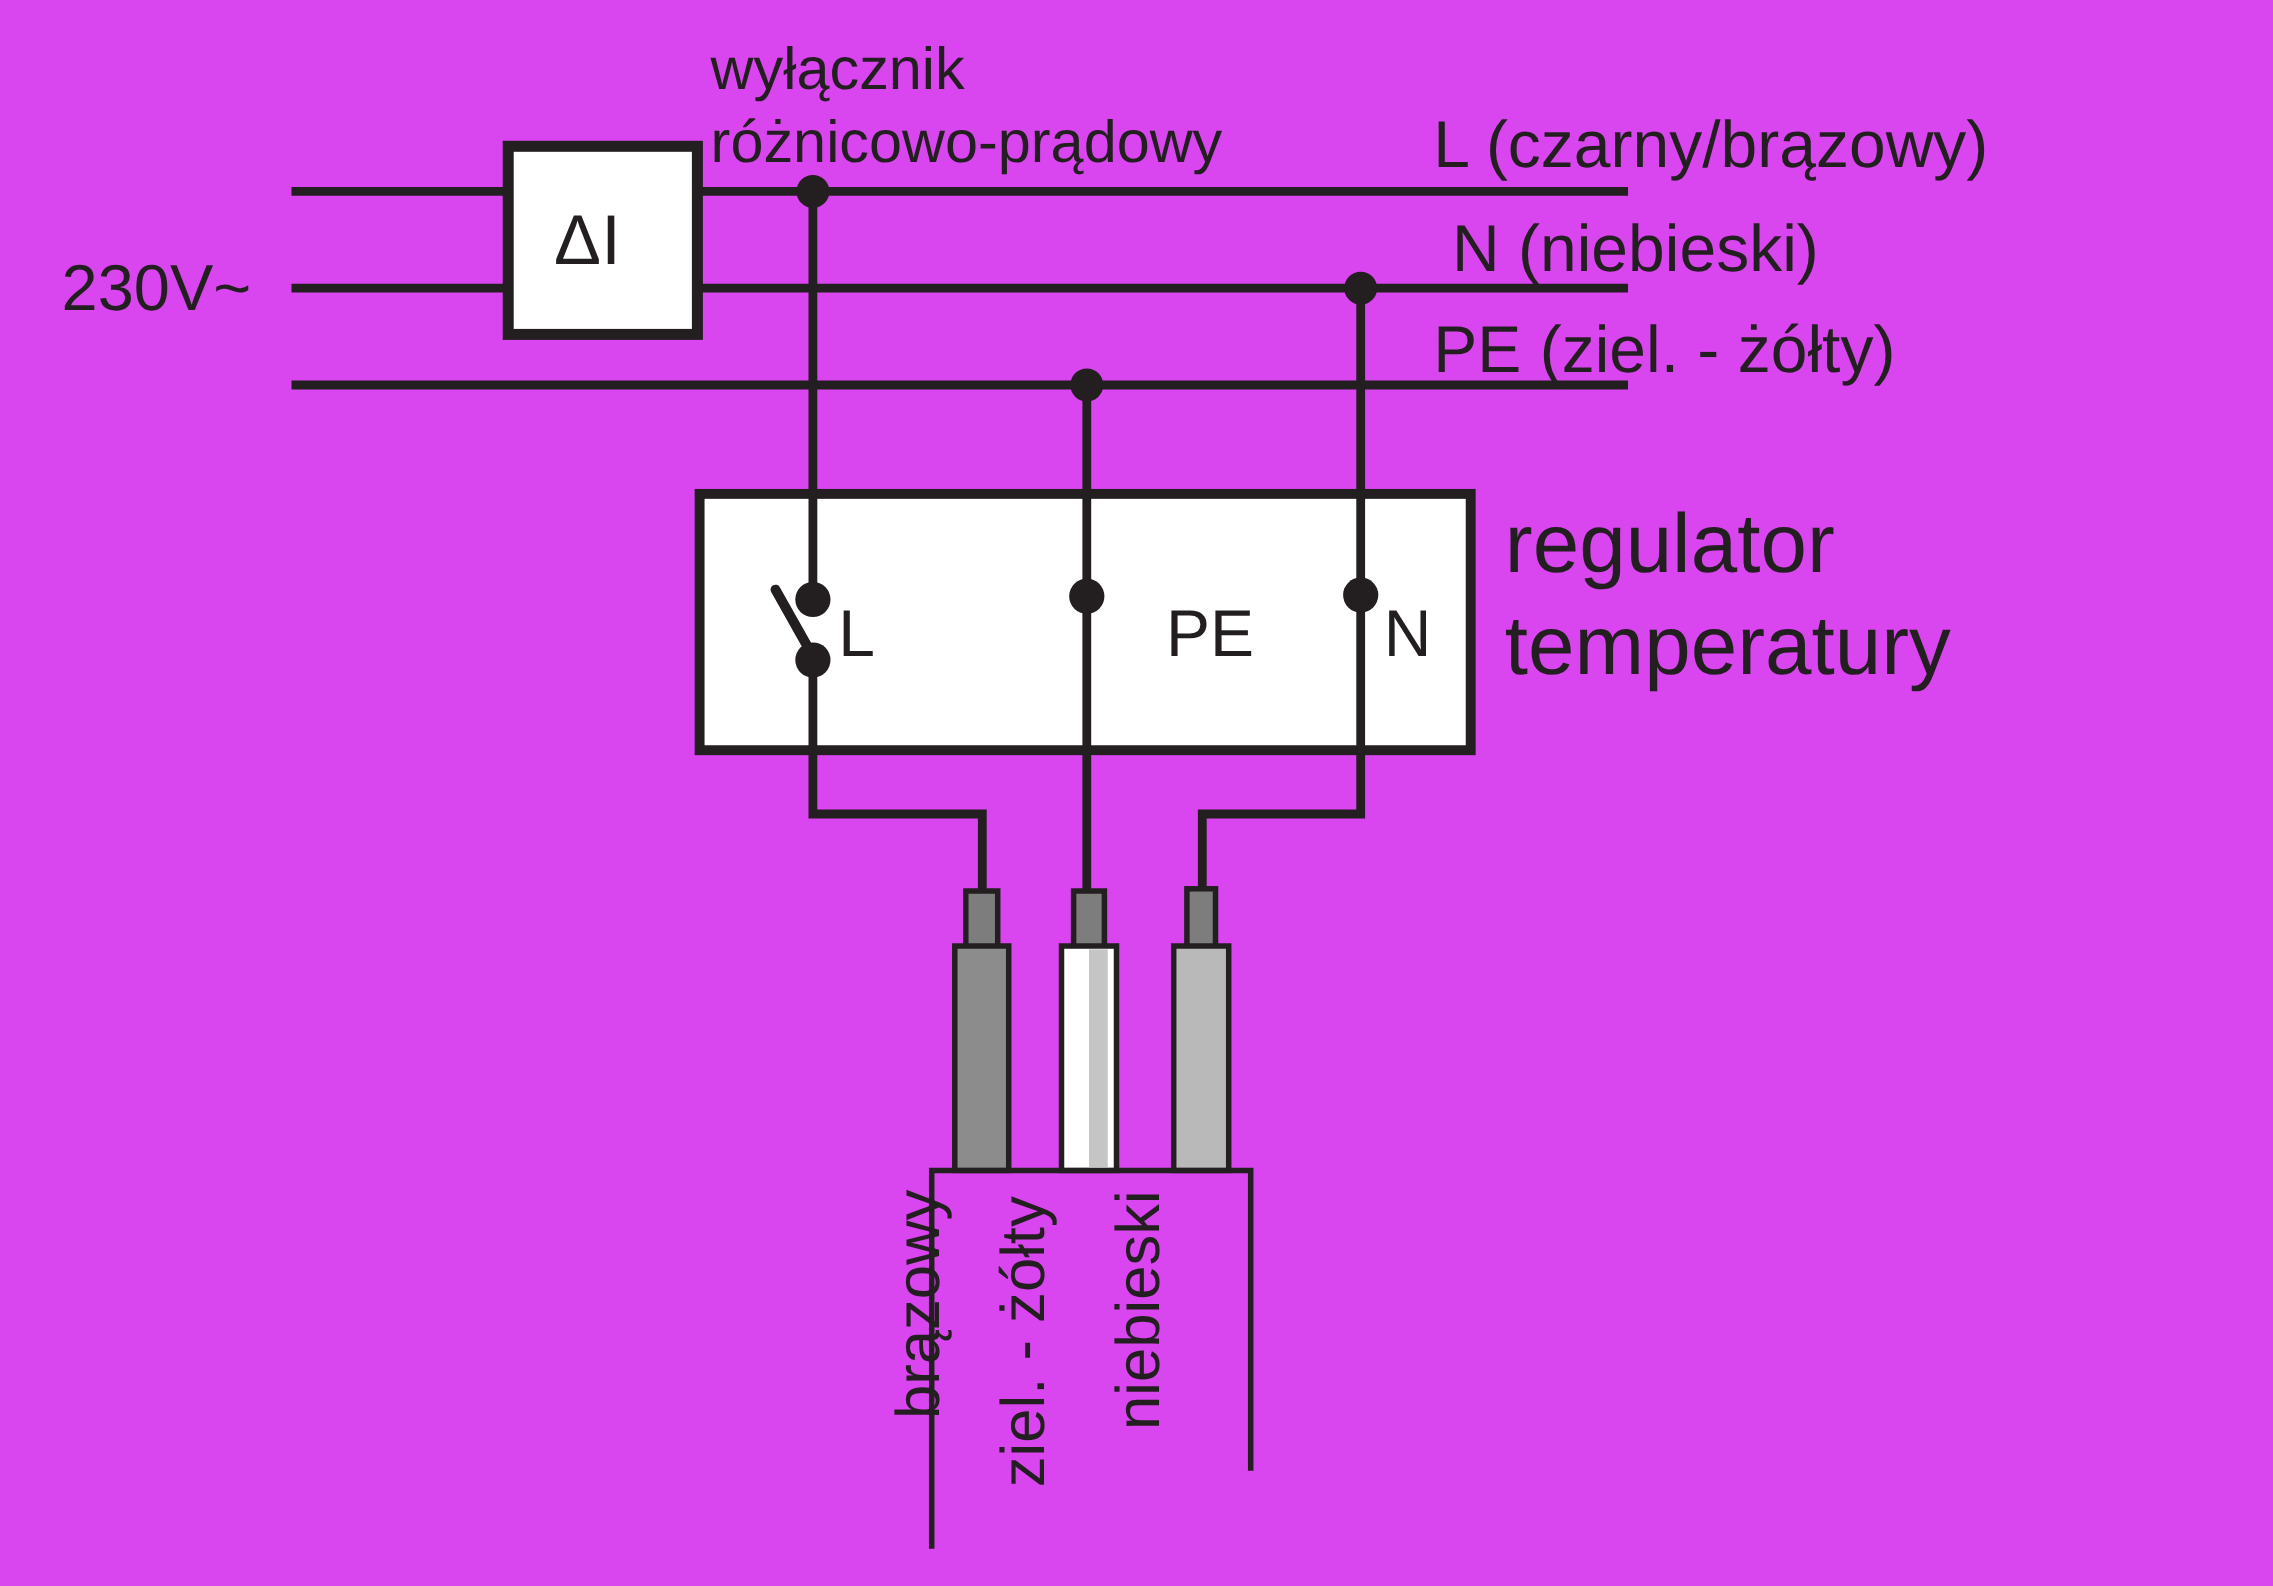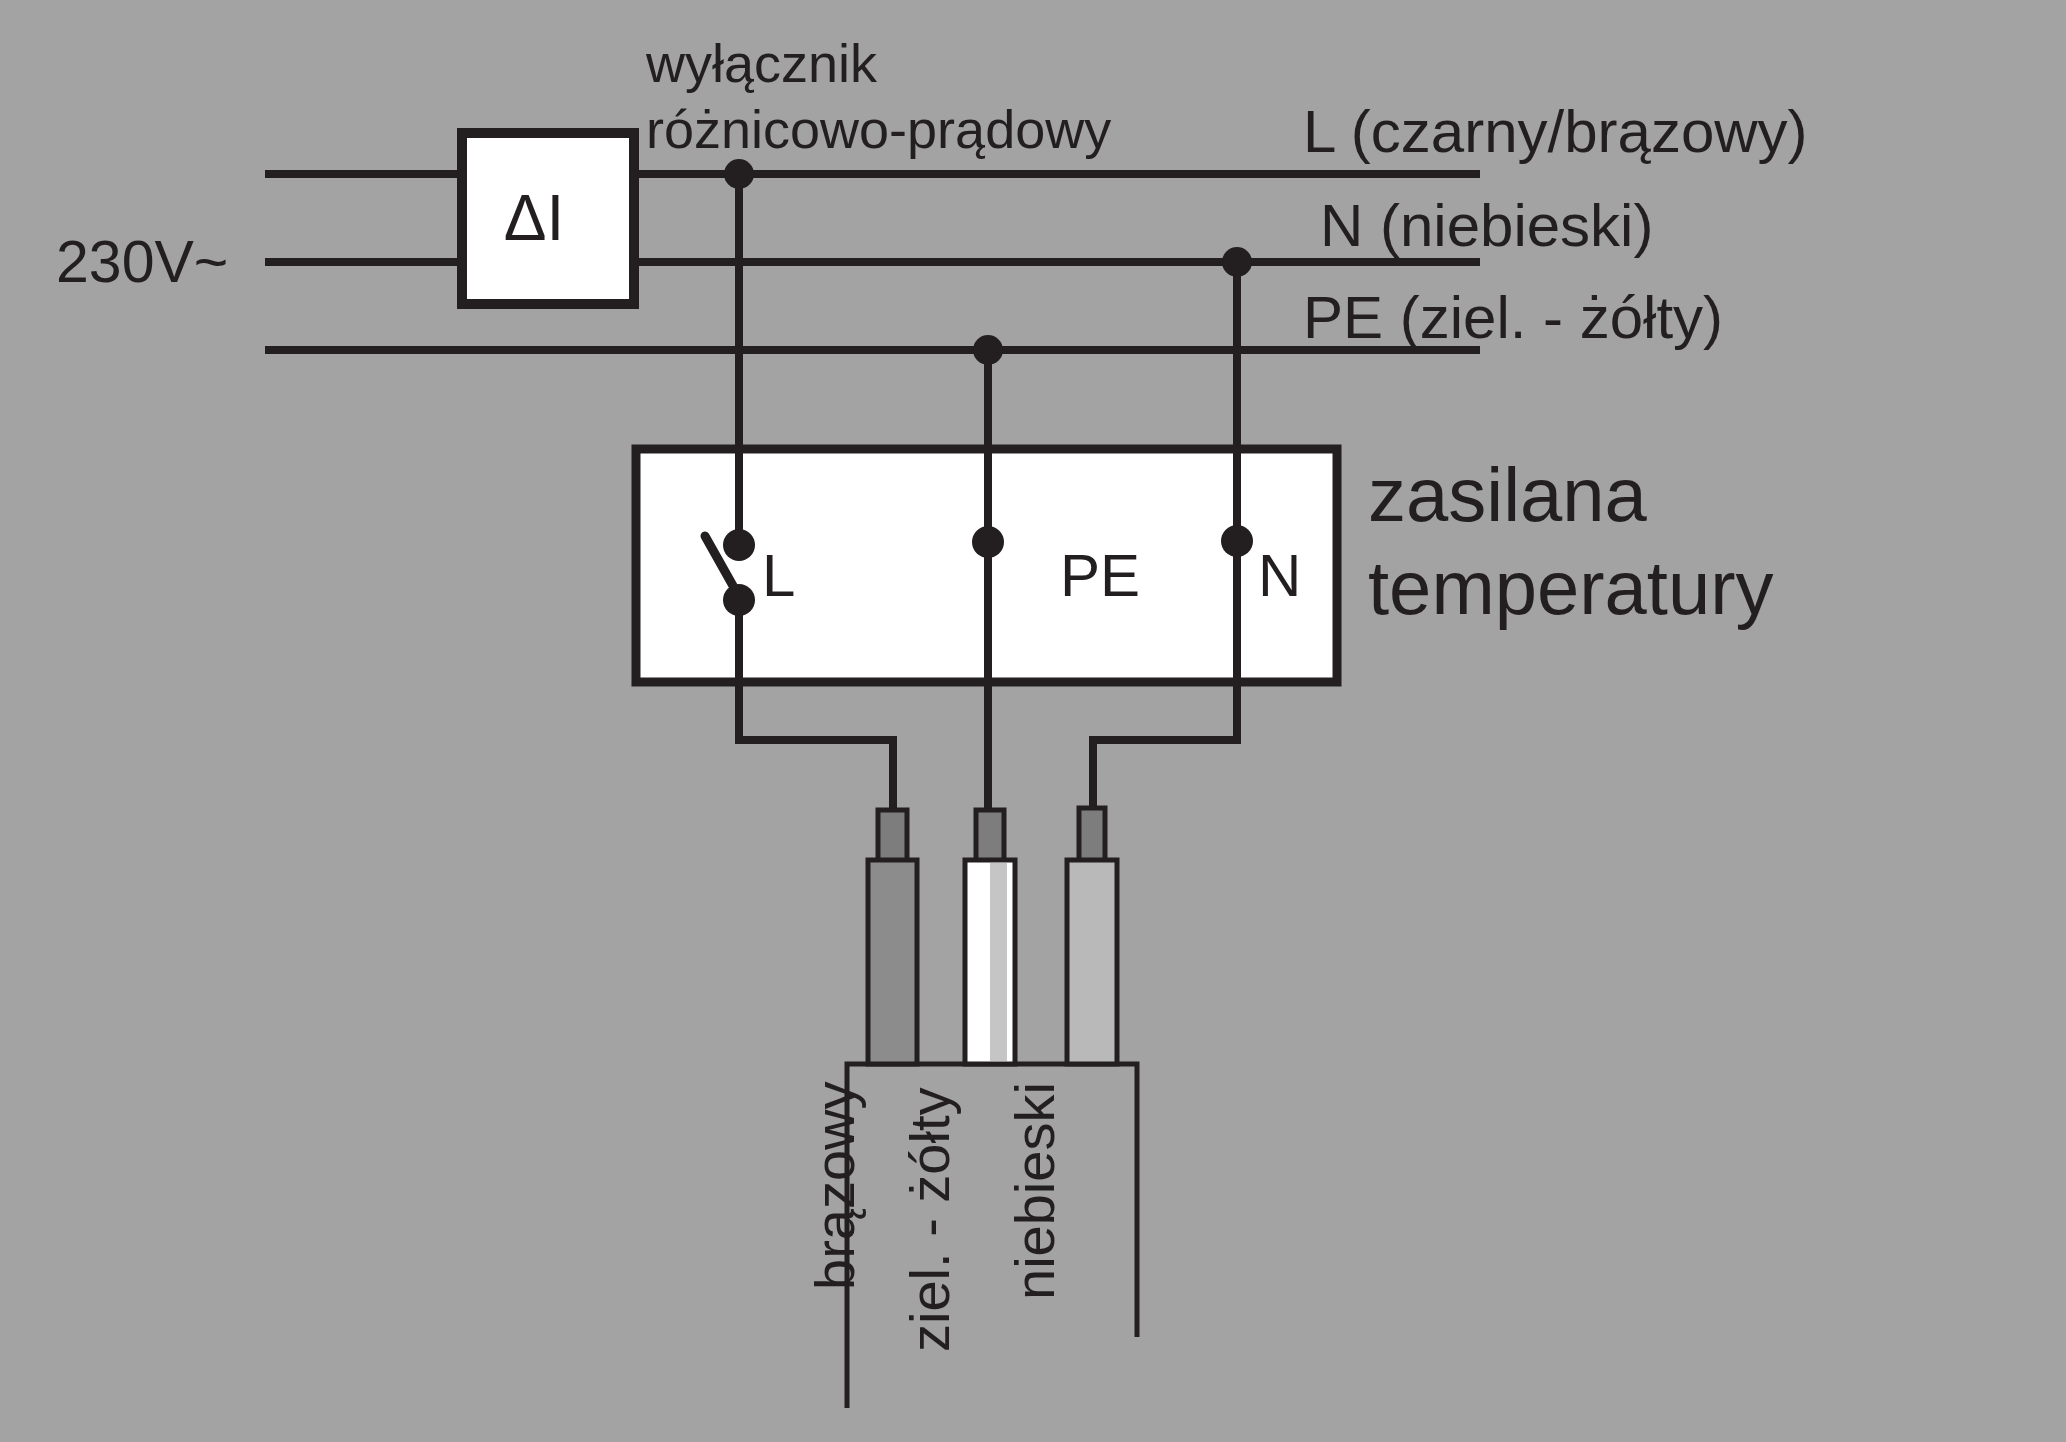"wyłącznik" .stage { background: #a3a3a3 -> #d946ef }
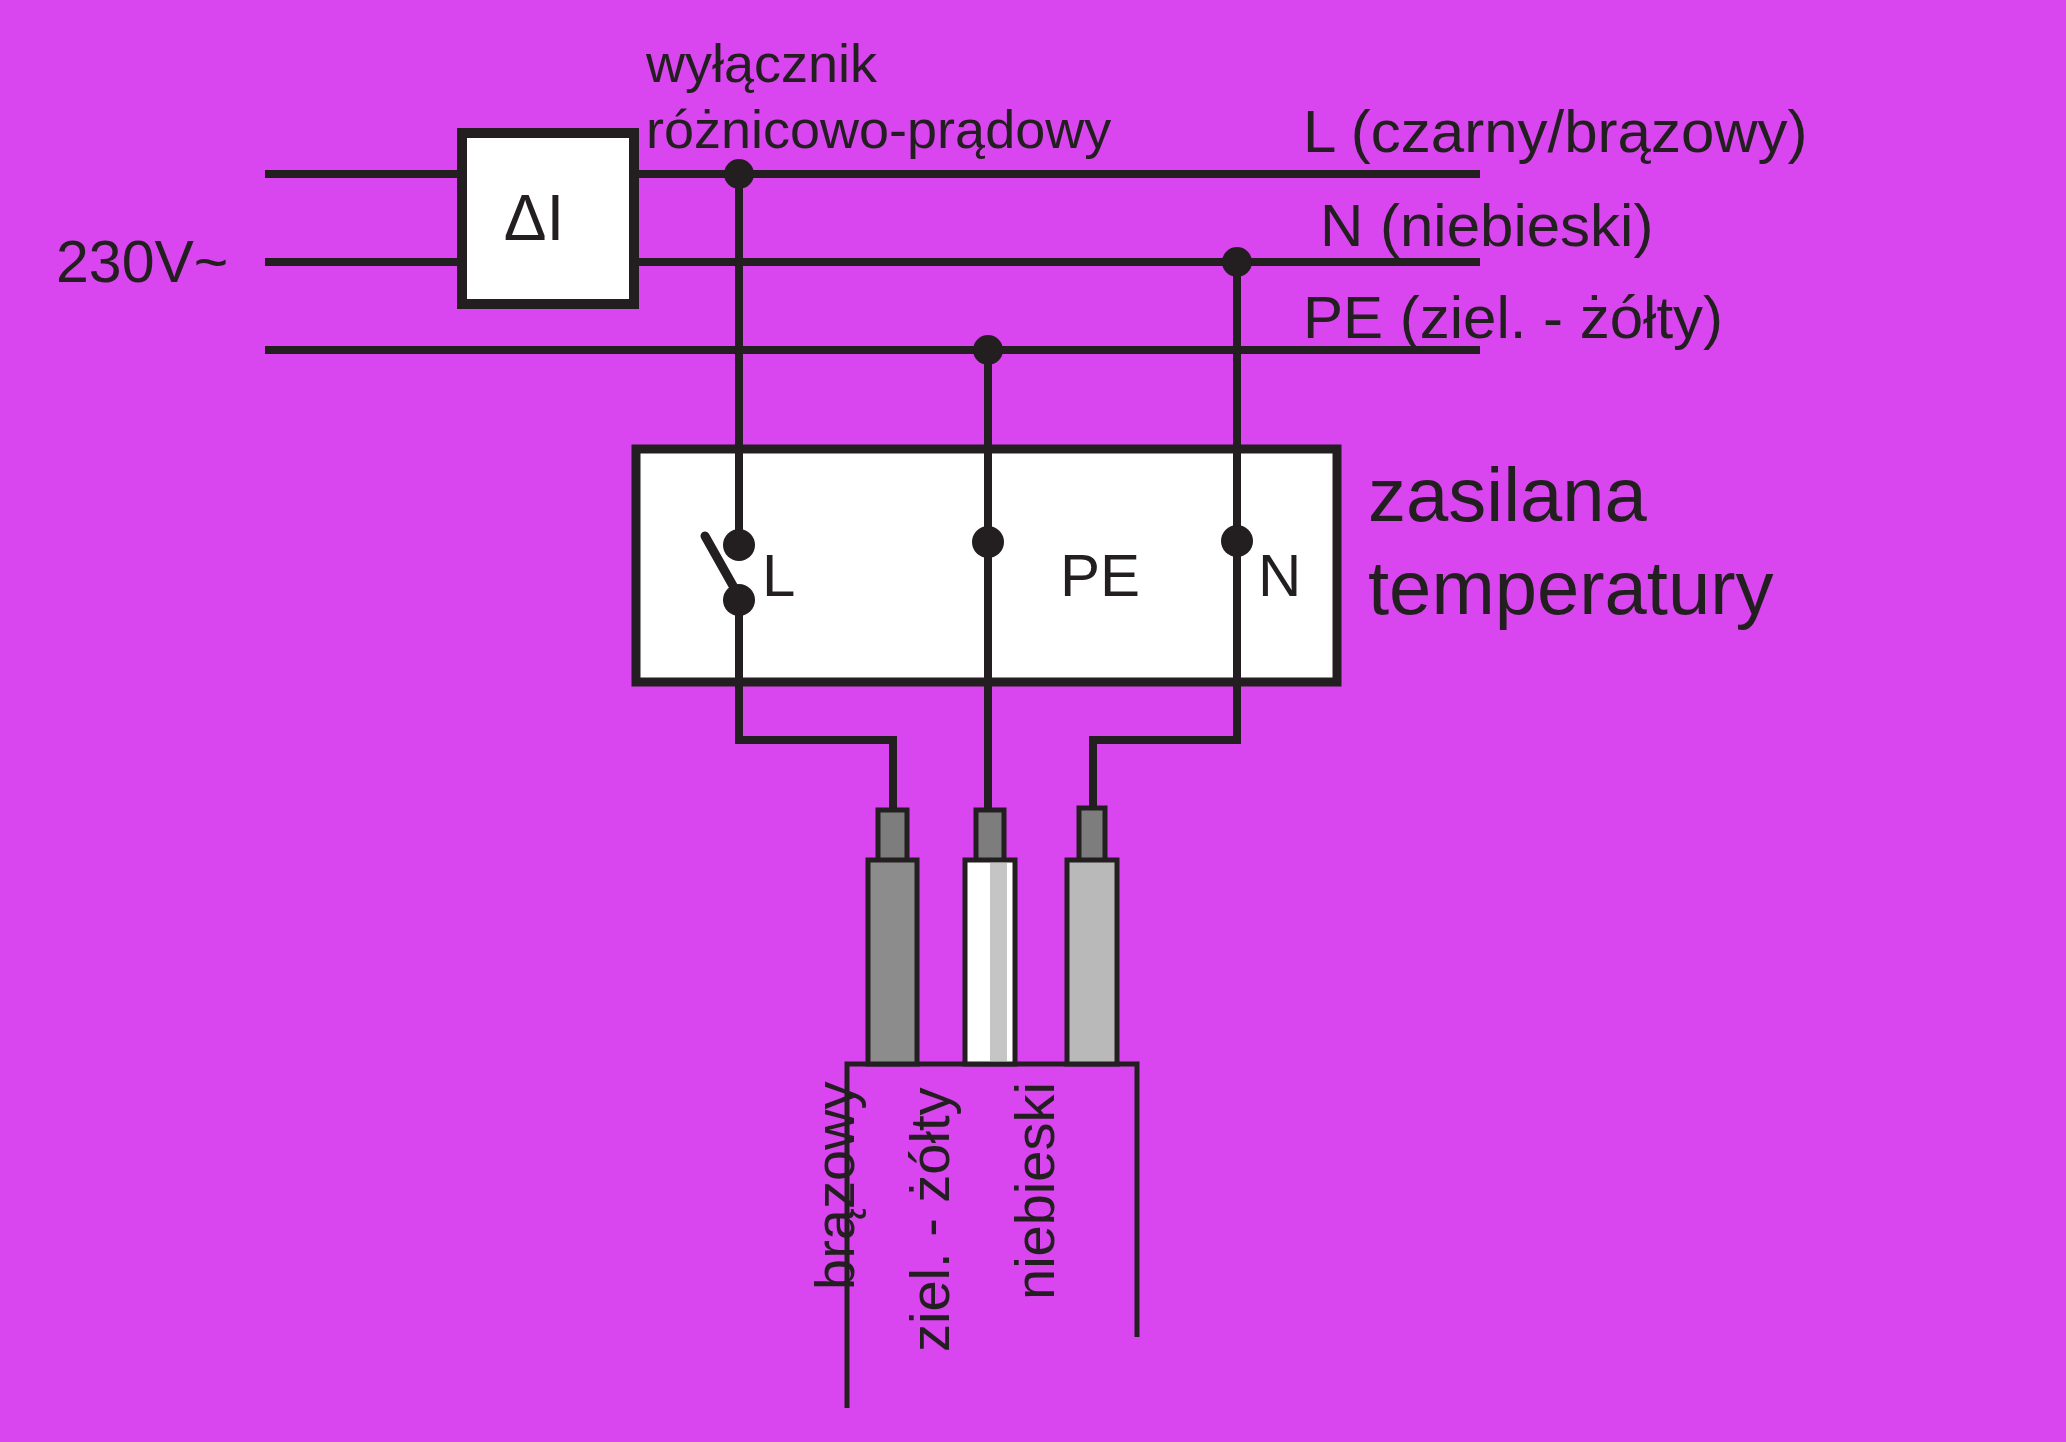"zasilana" div { text: zasilana -> regulator }
